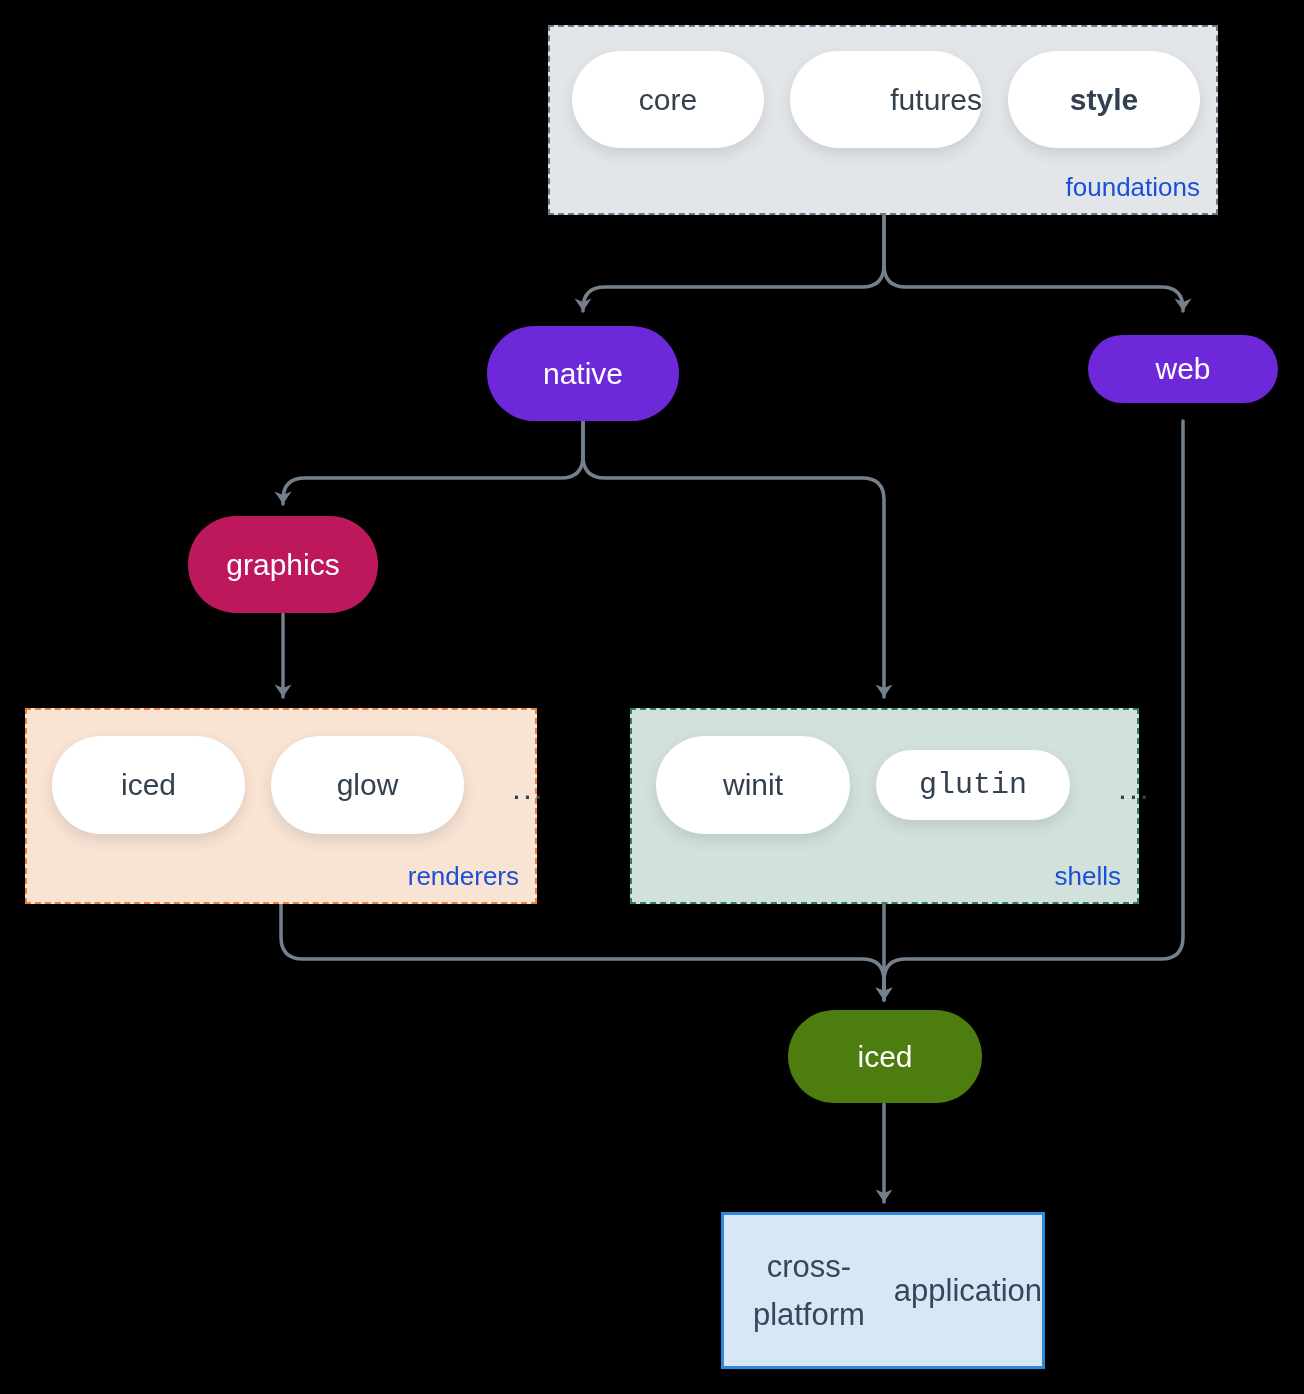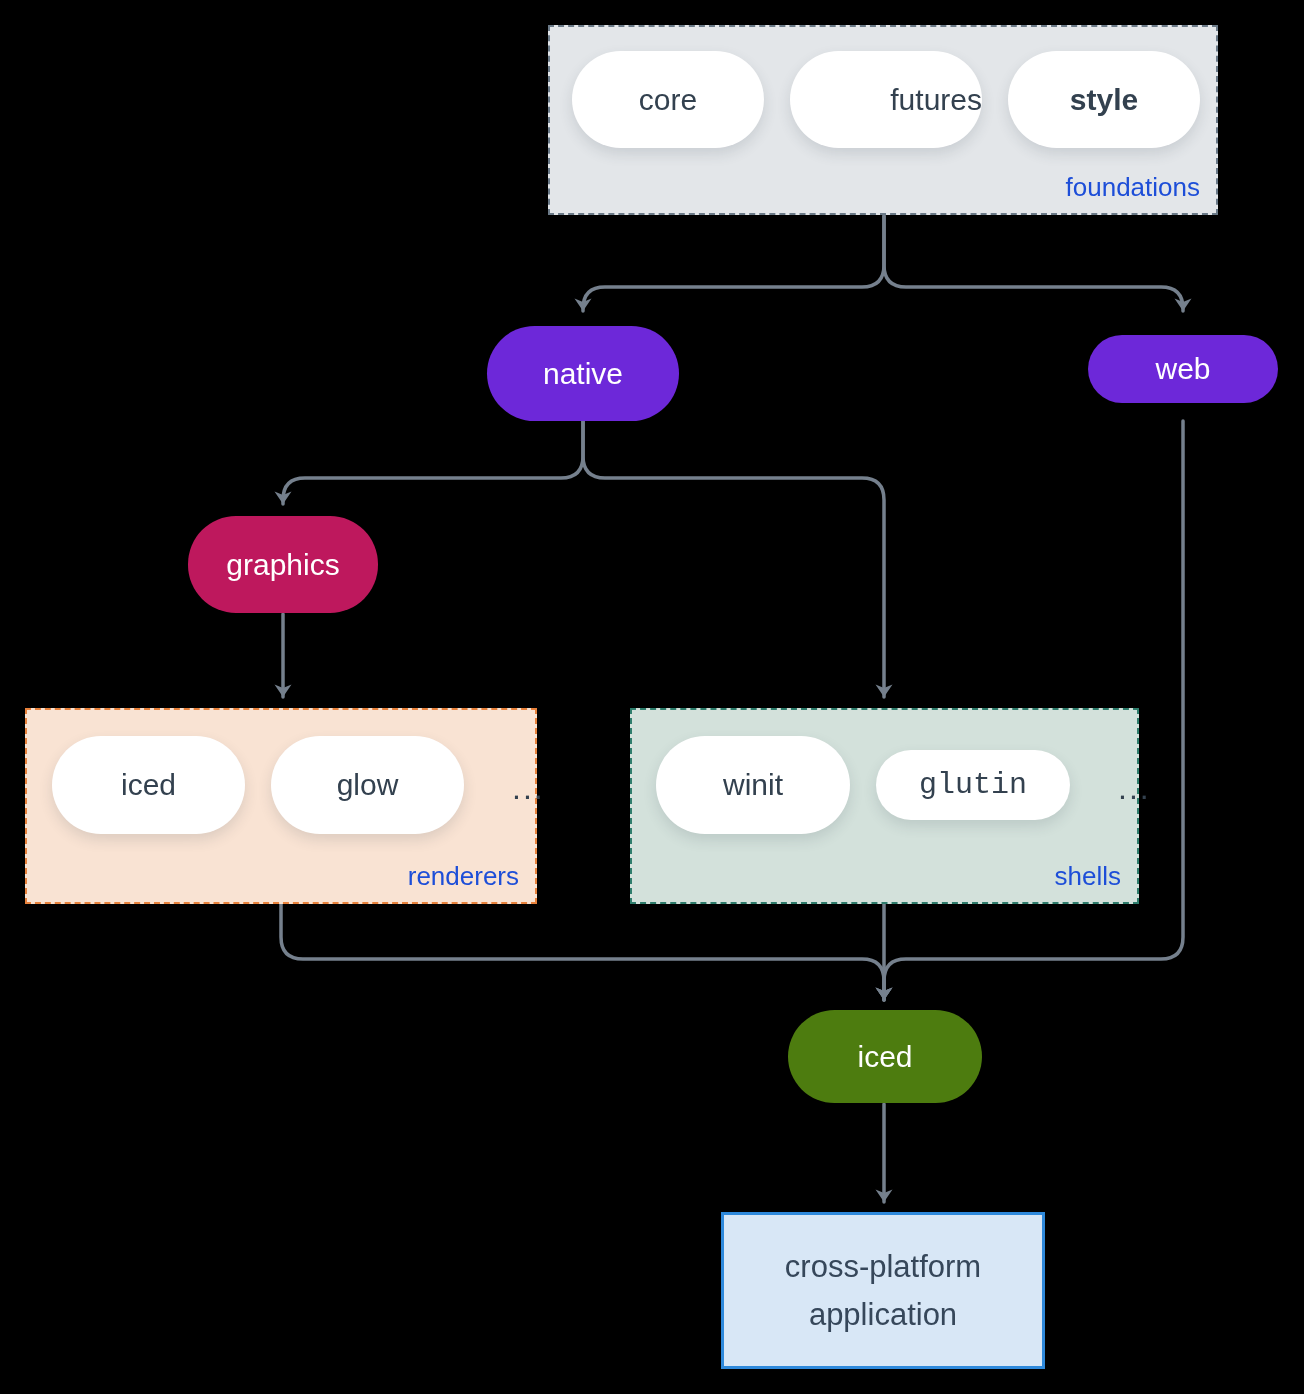"cross-platform" .app-box { flex-direction: column -> row }
